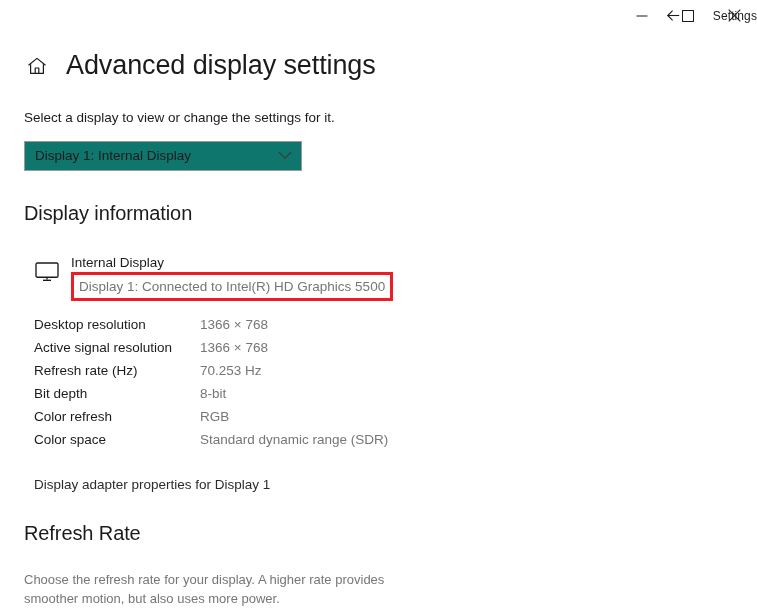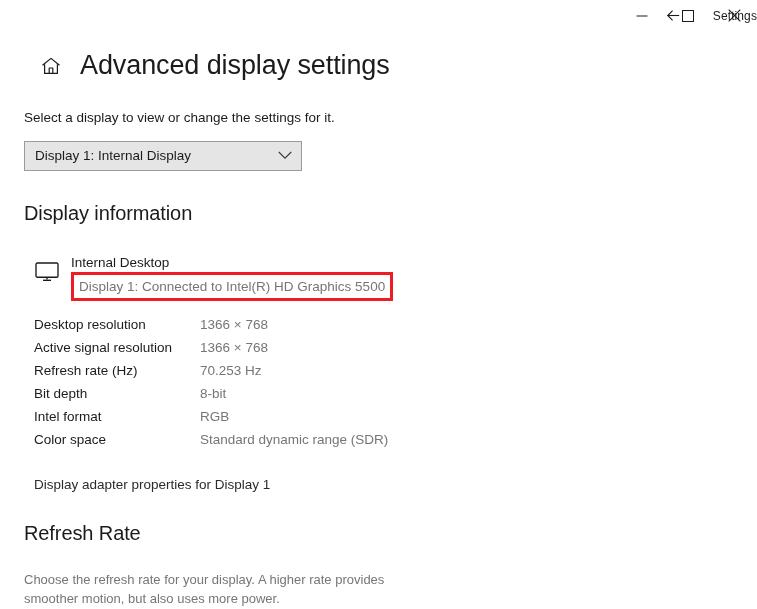"Advanced display settings" .page-header { padding-left: 38px -> 24px }
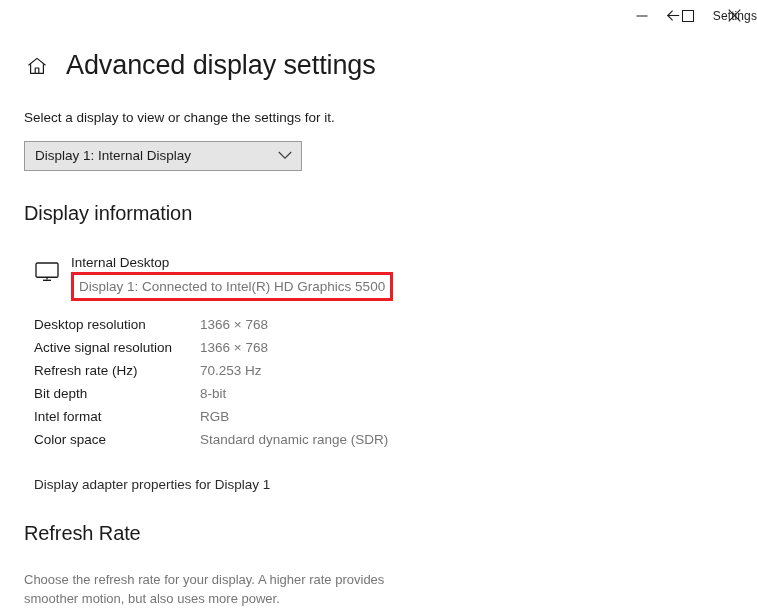"Display 1: Internal Display" .combo { background: #e5e5e5 -> #0f766e }
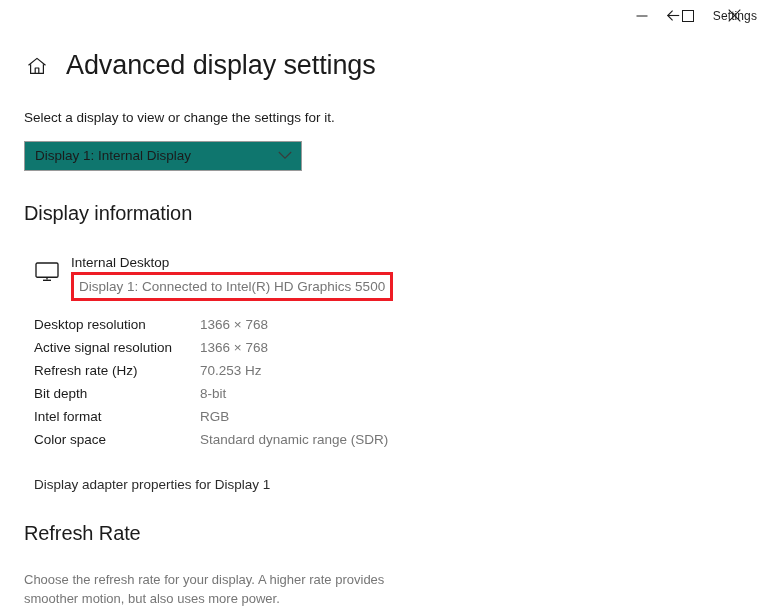"Internal Desktop" div.display-name { text: Desktop -> Display }
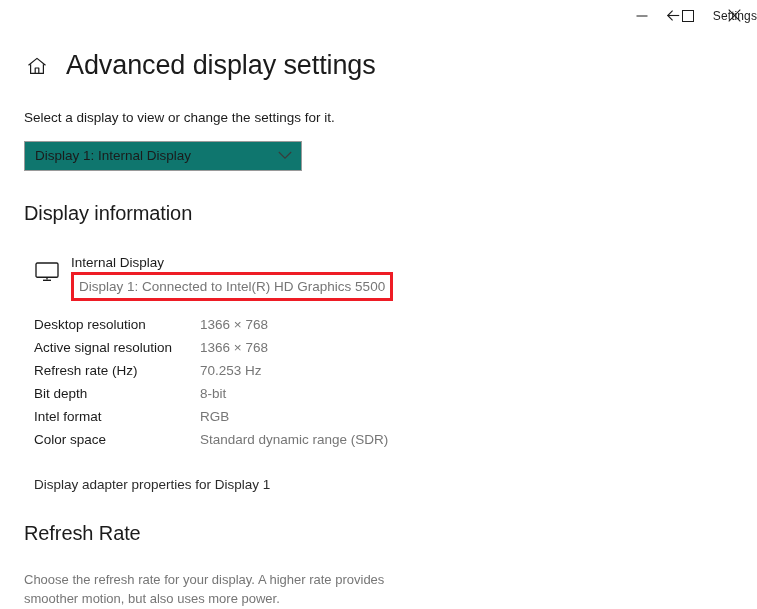"Intel format" span.info-label { text: Intel format -> Color refresh }
